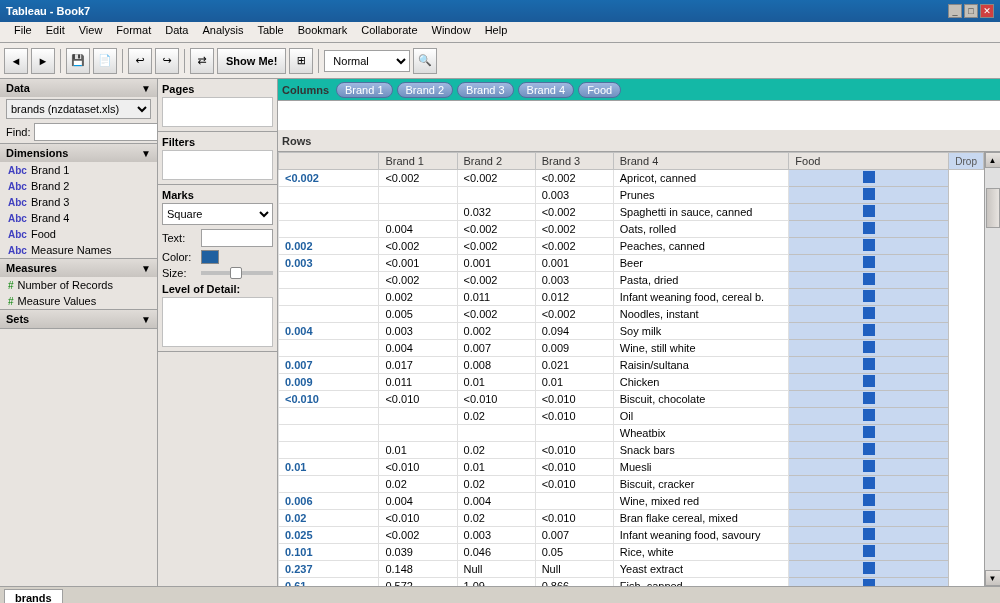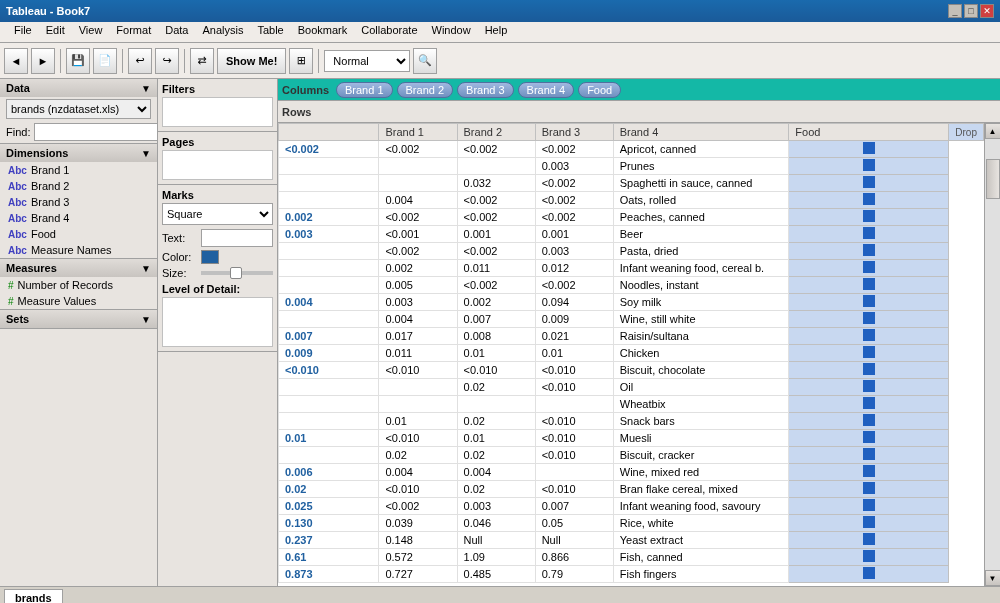"Filters" div.mid-section { order: before "Pages" -> after "Pages" }
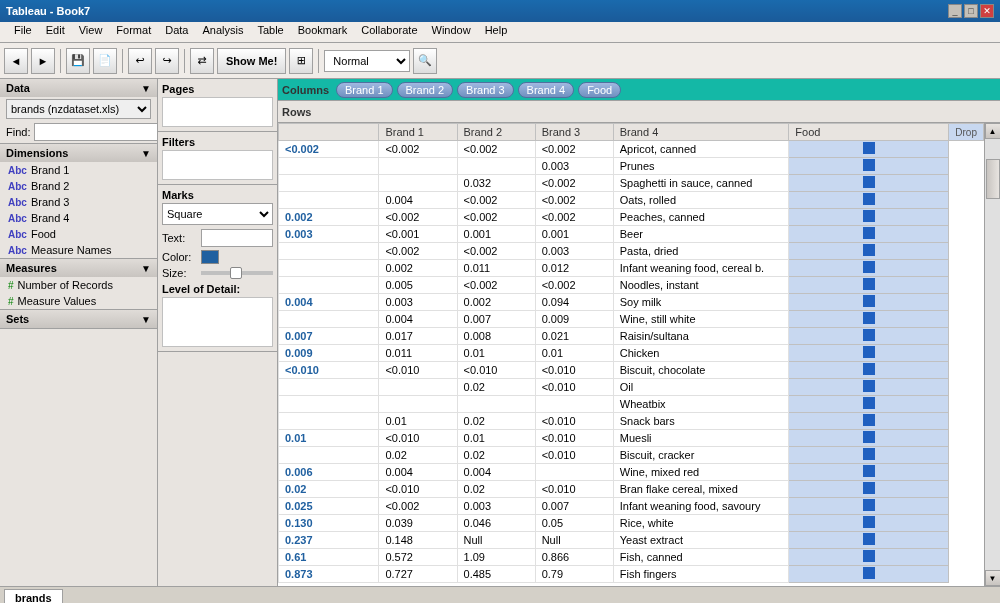"Rows" .rows-row { margin-top: none -> 29px }
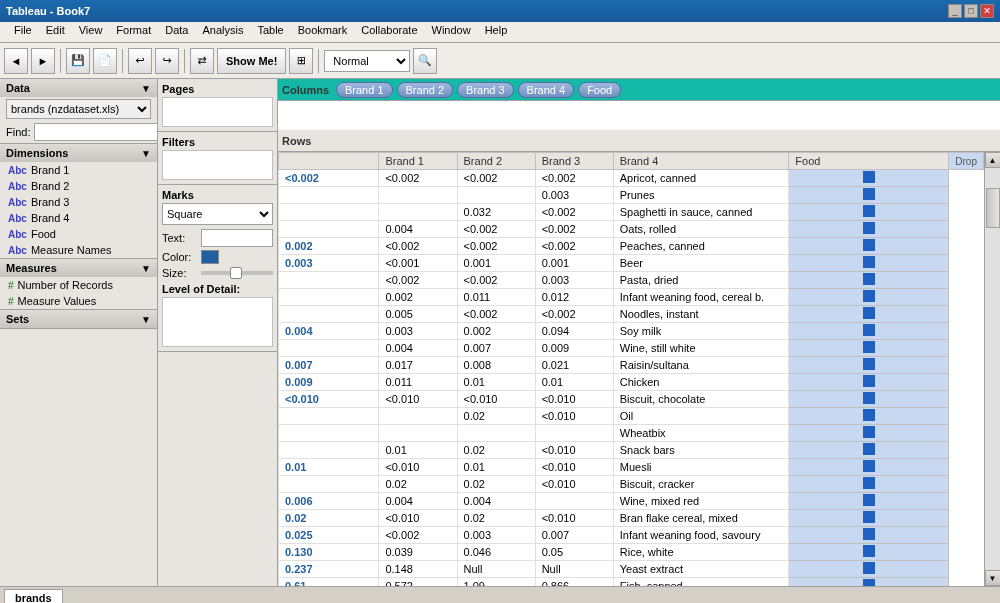"0.130" td { text: 0.130 -> 0.101 }
